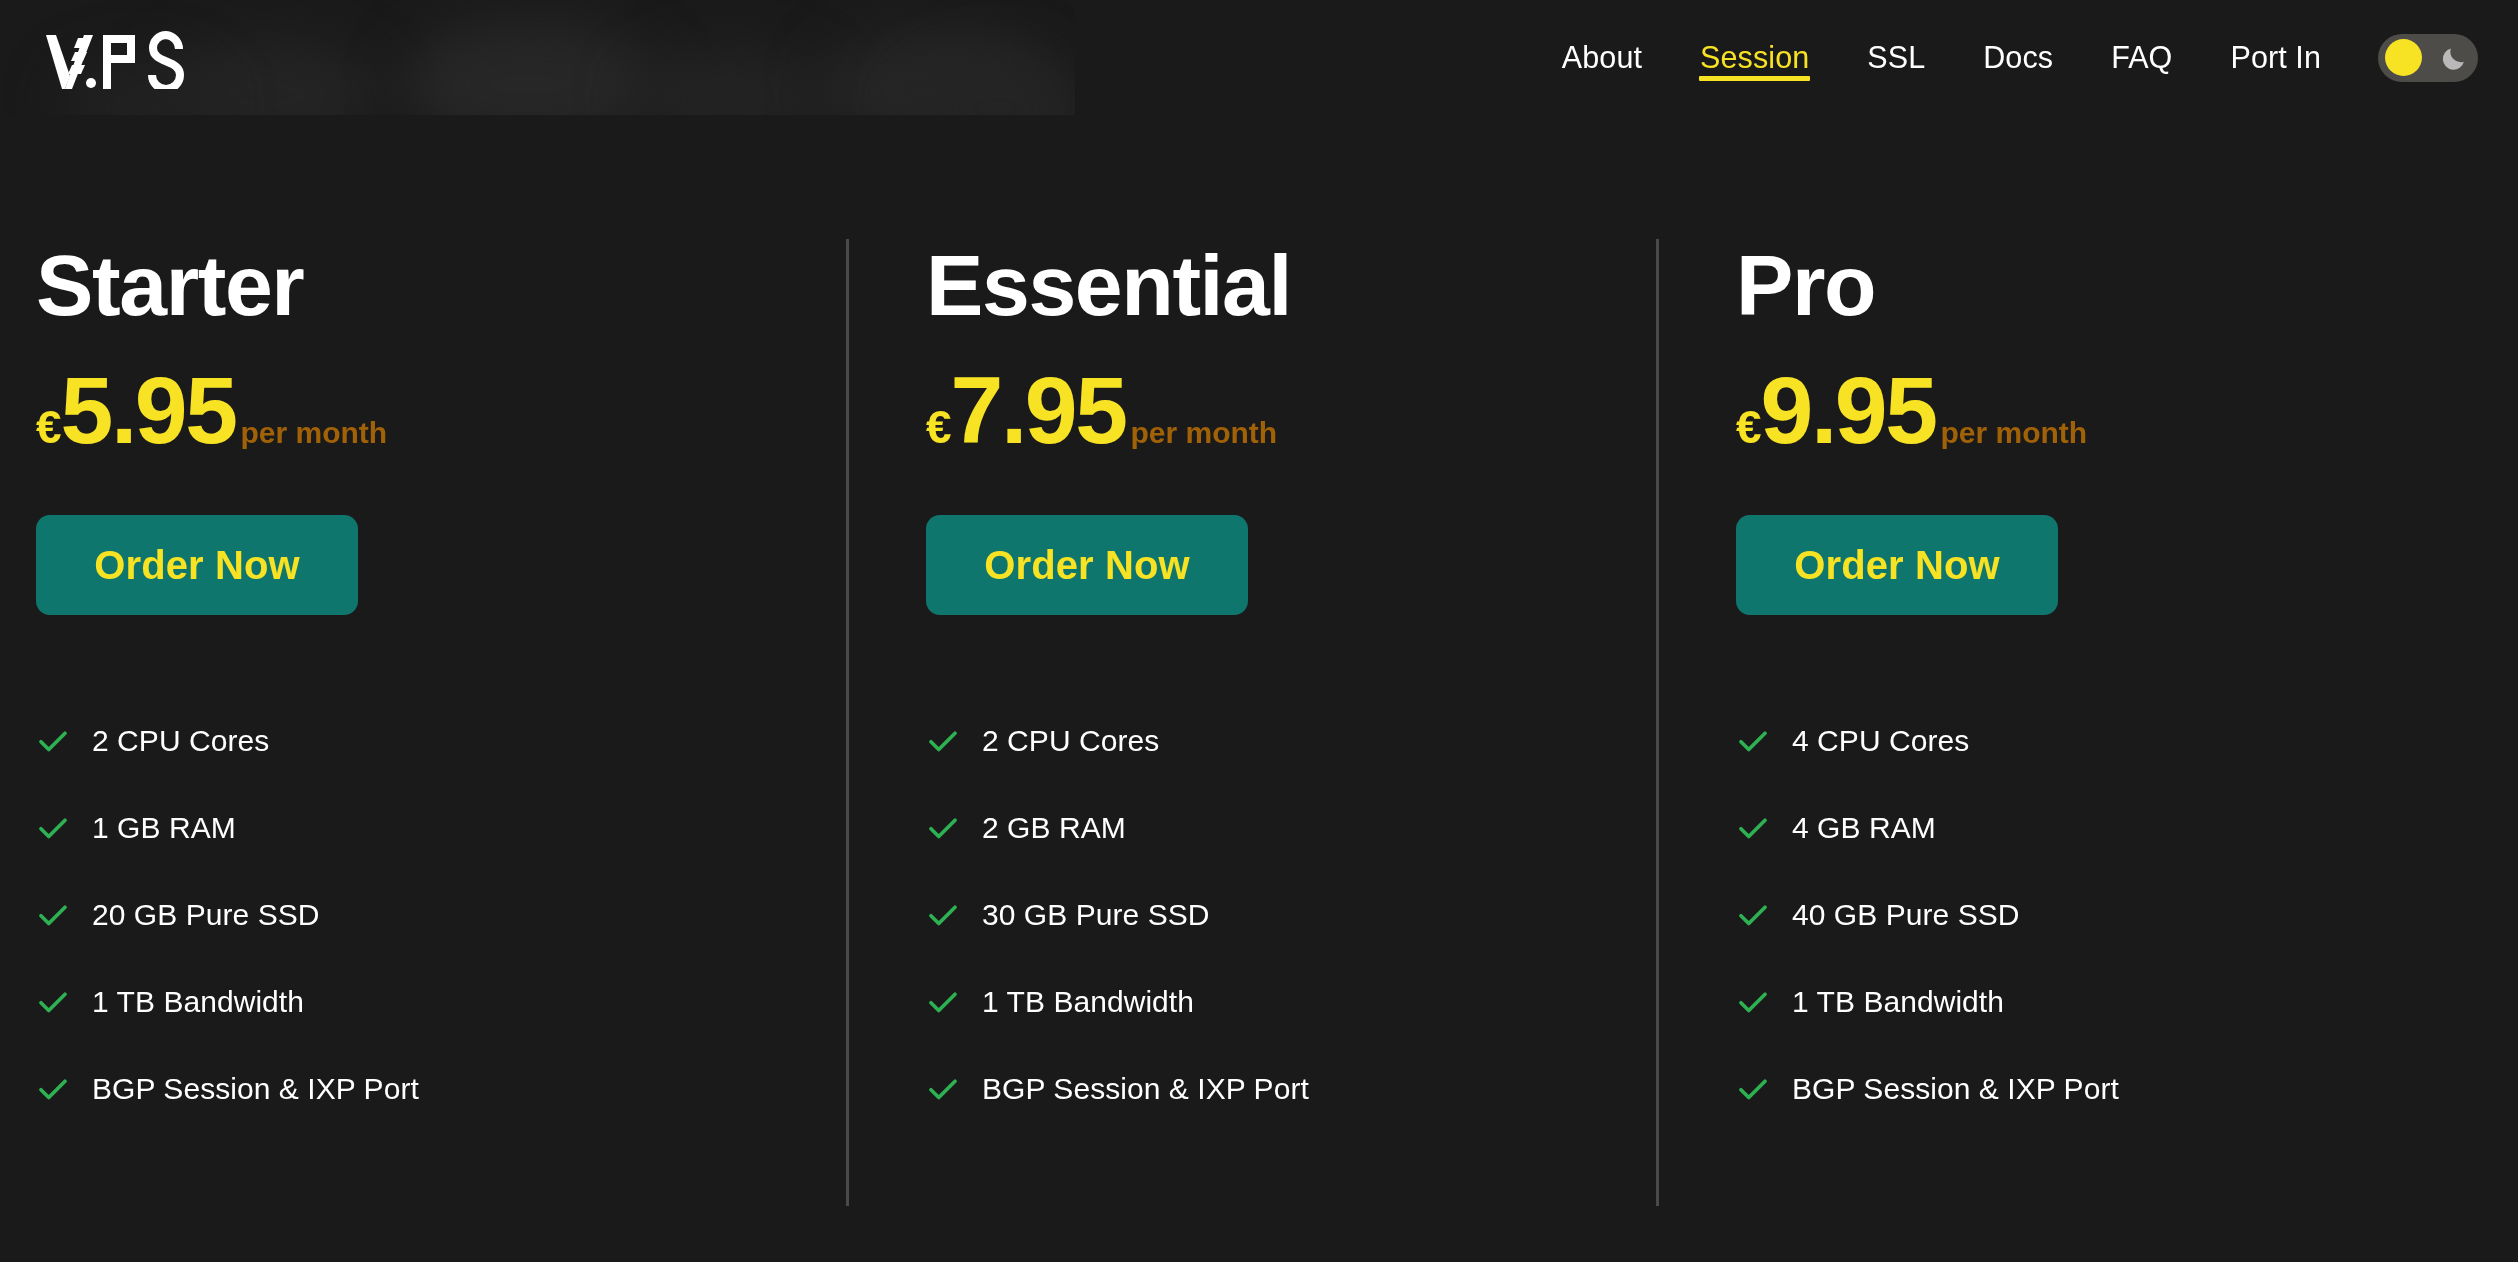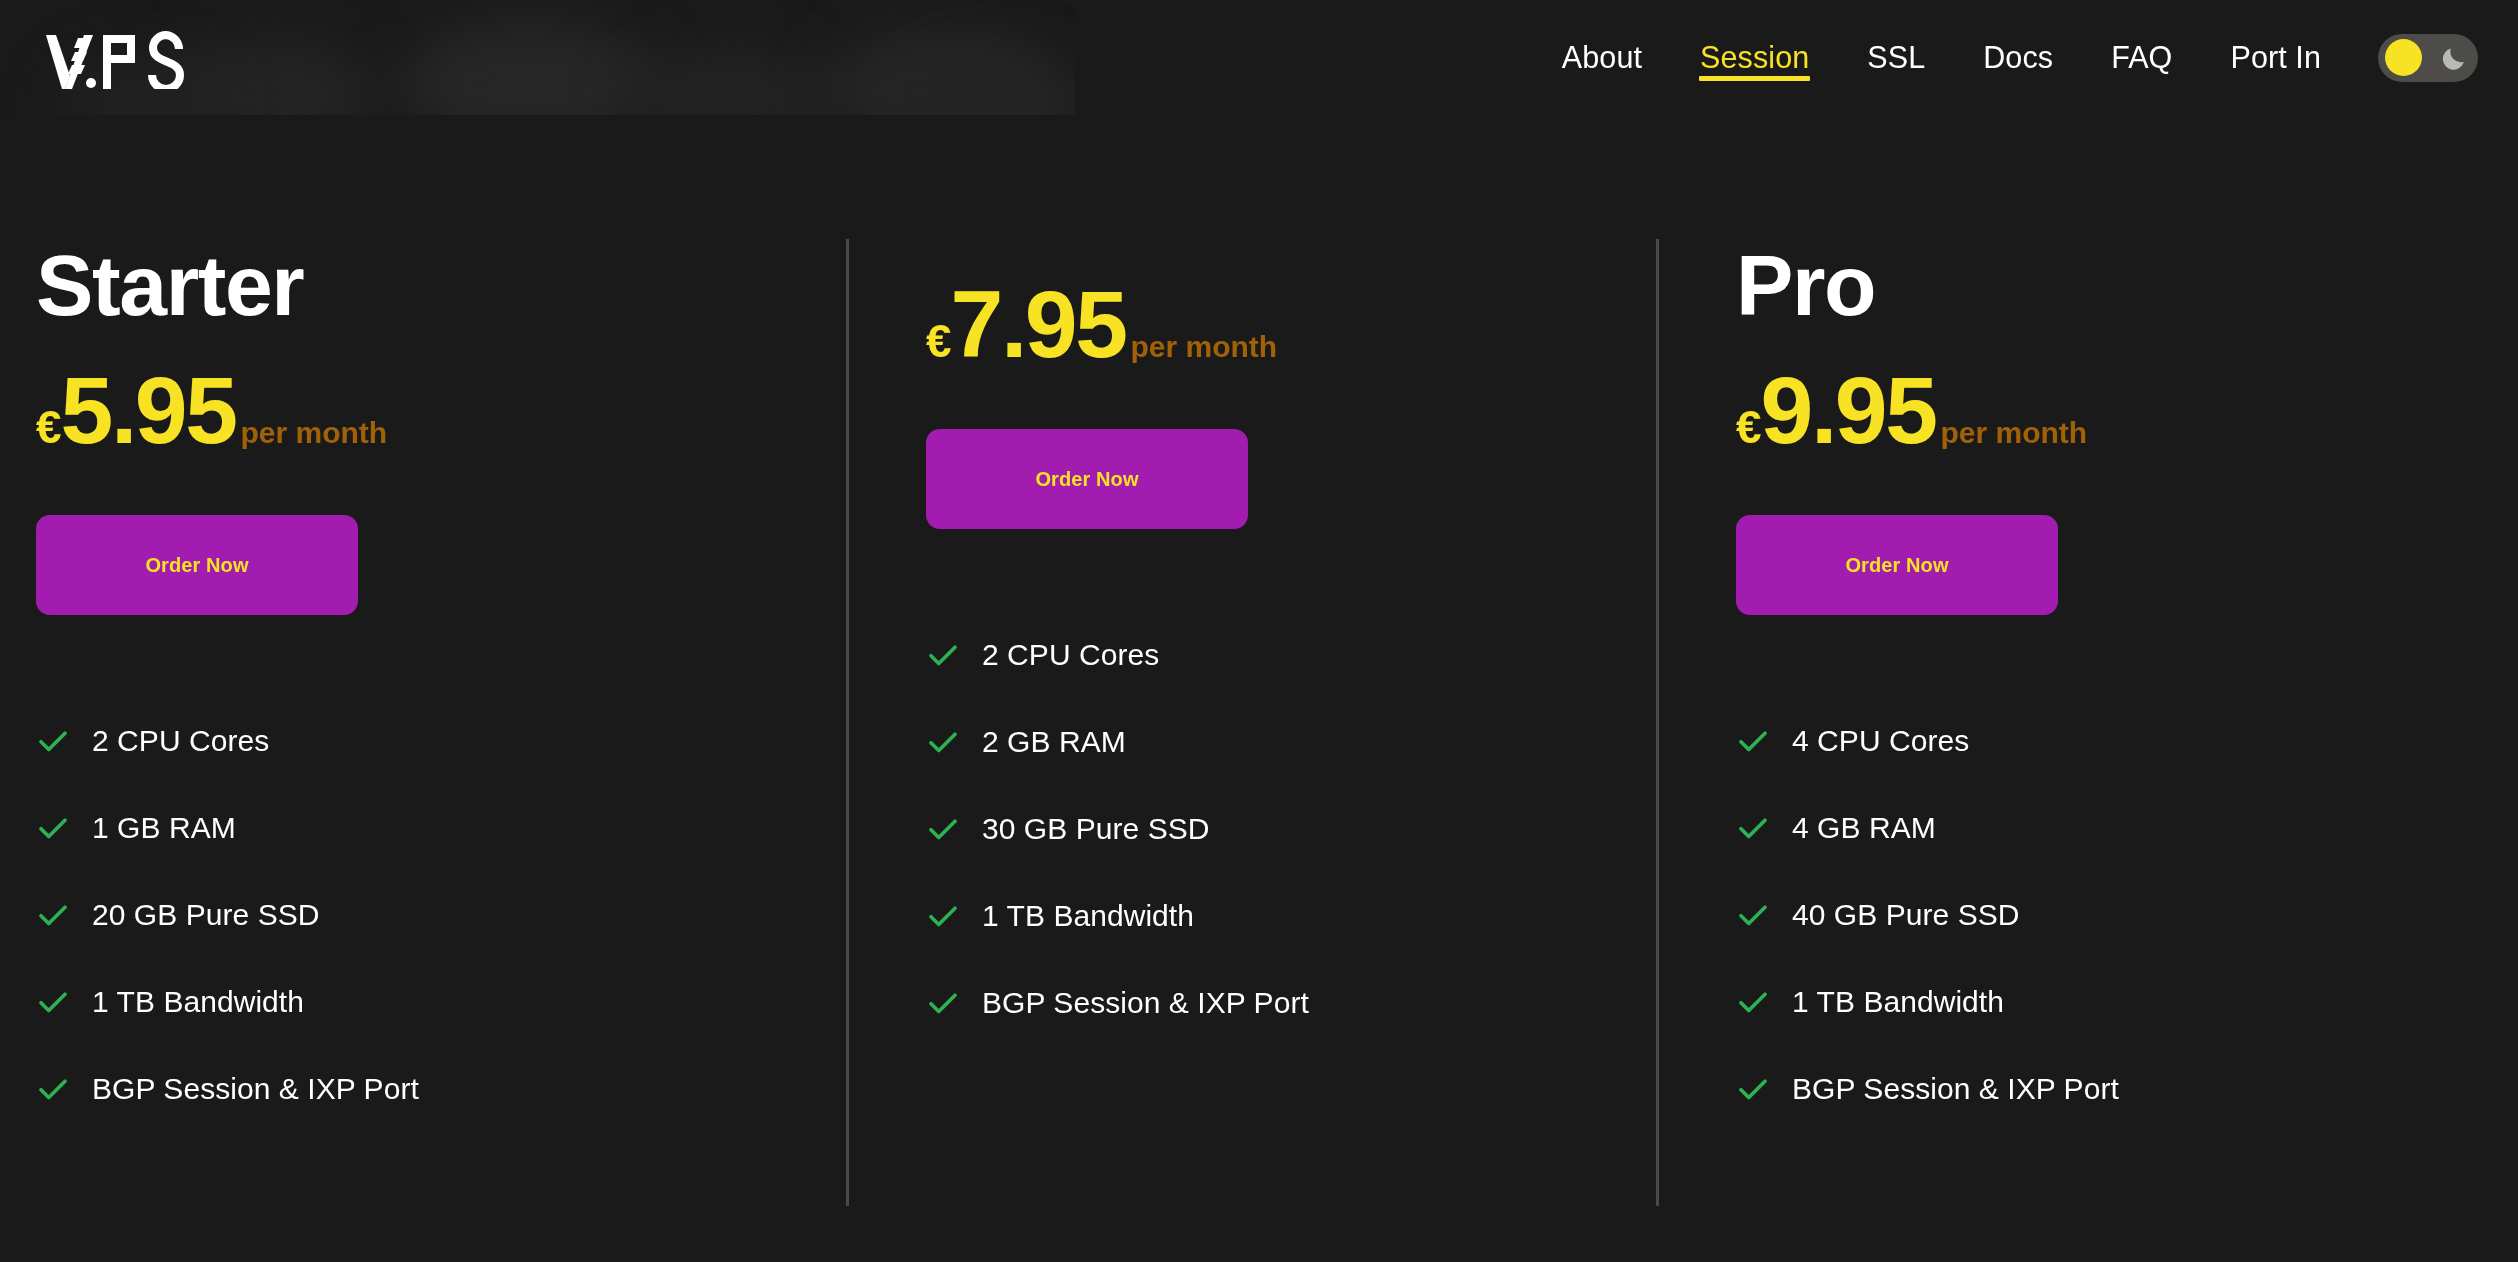"Essential" h2.plan-name { html: none -> <h2>Essential</h2> }
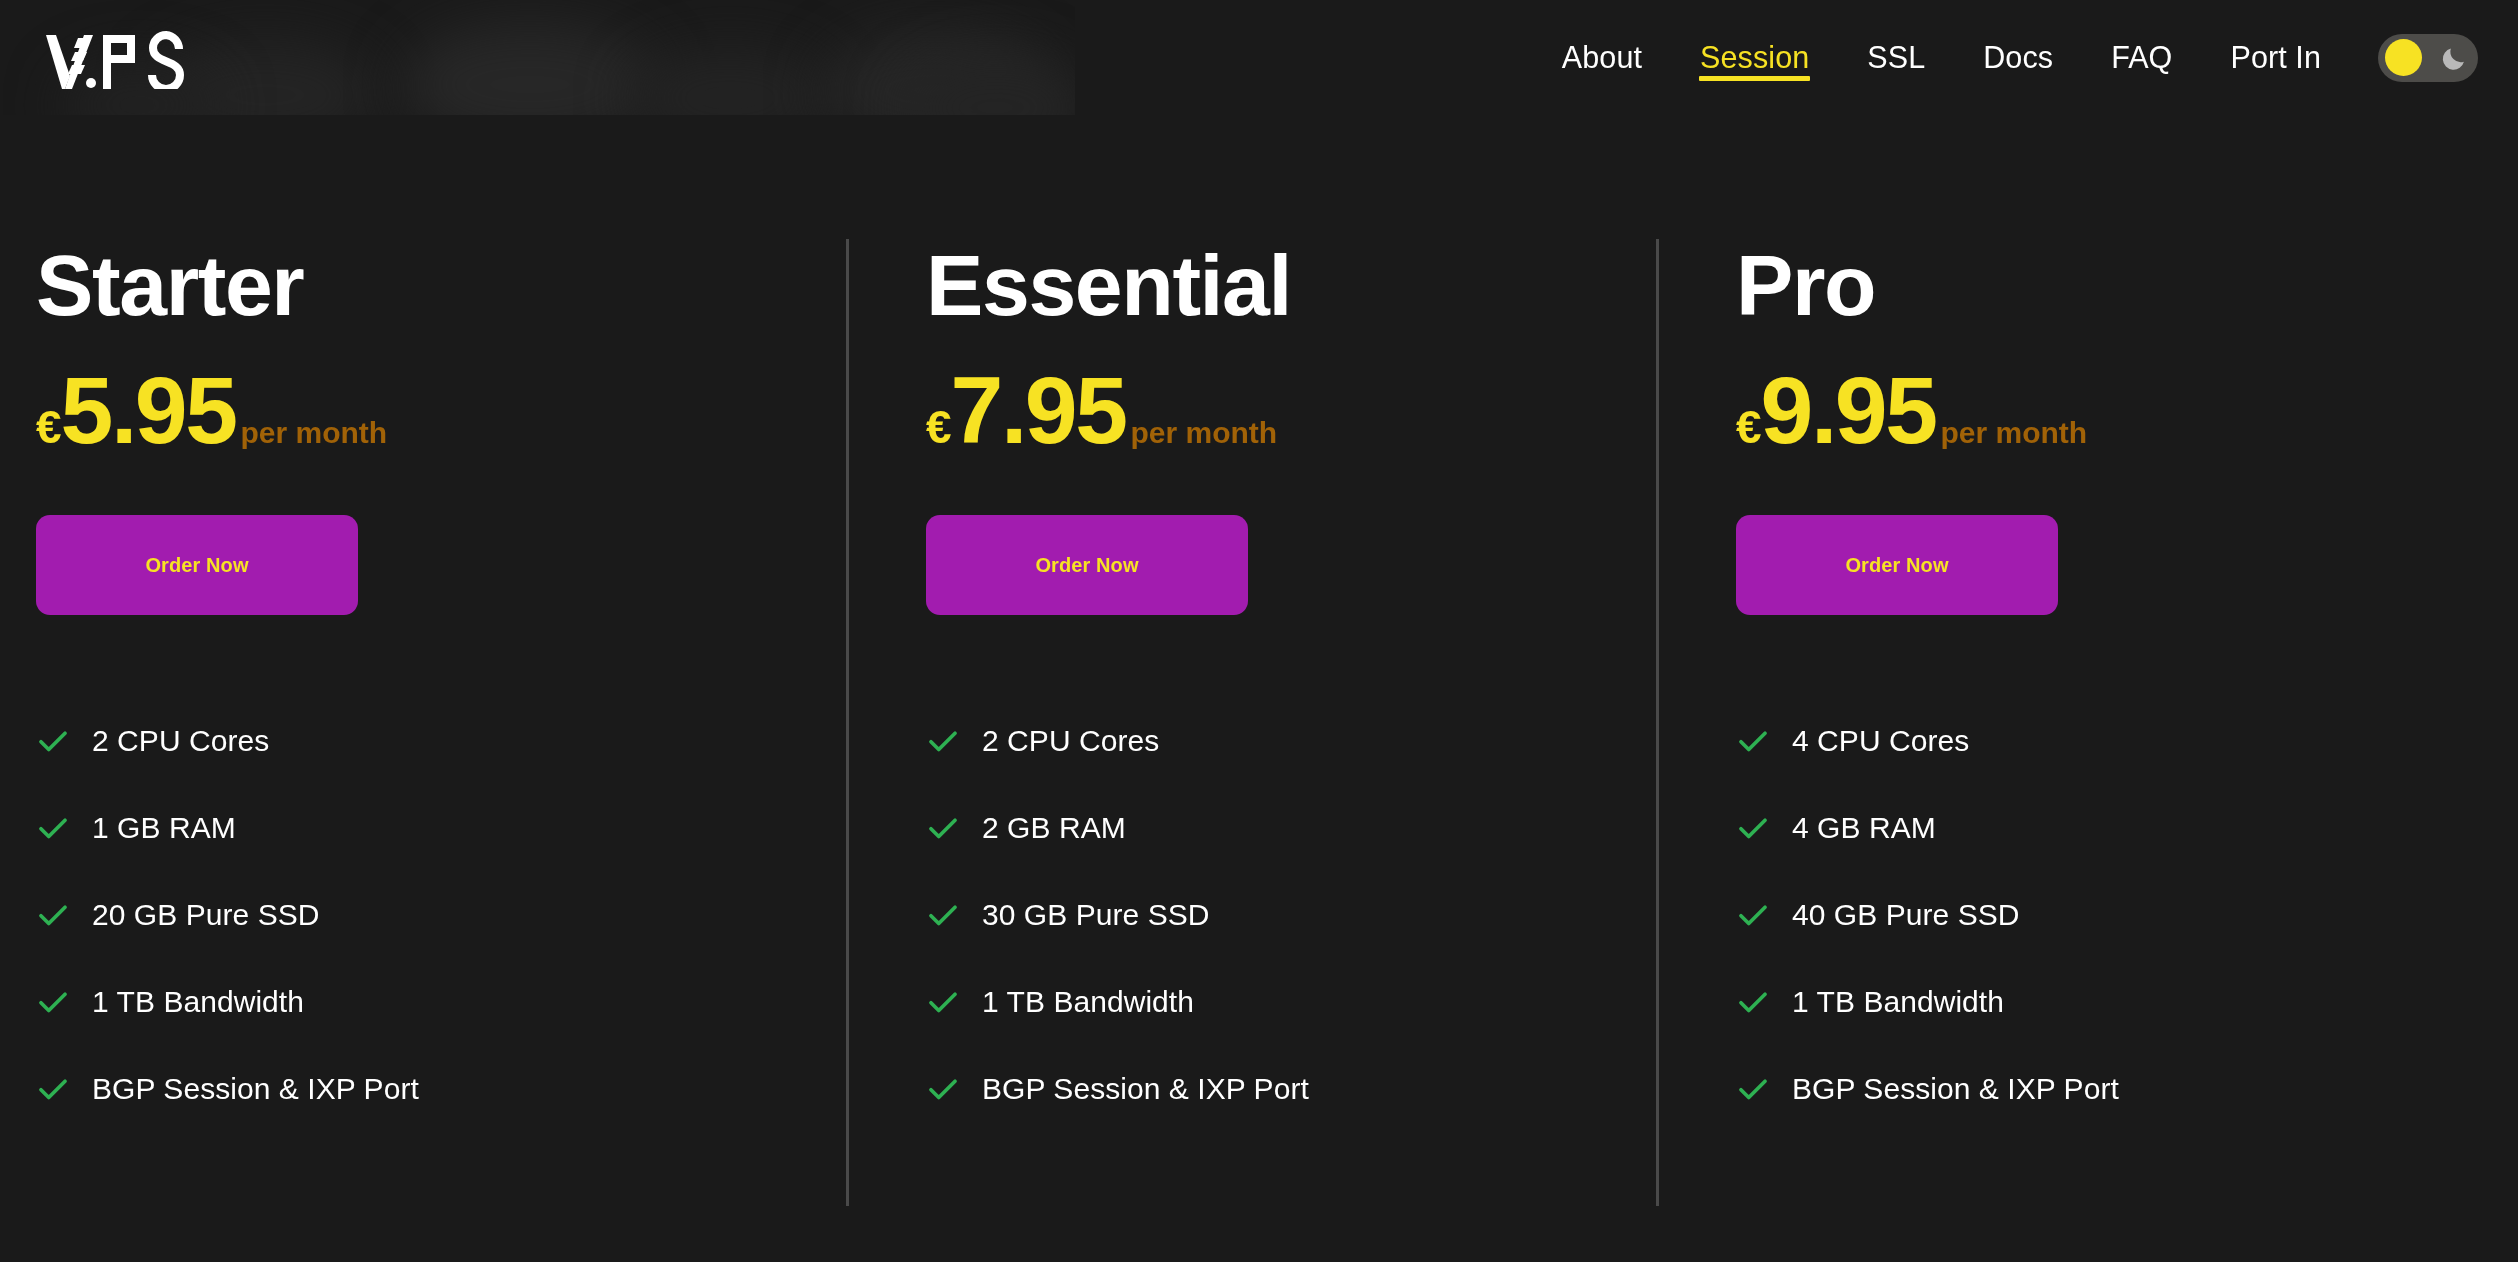"Order Now" .order-btn { background: #a21caf -> #0f766e; font-size: 20px -> 40px }
